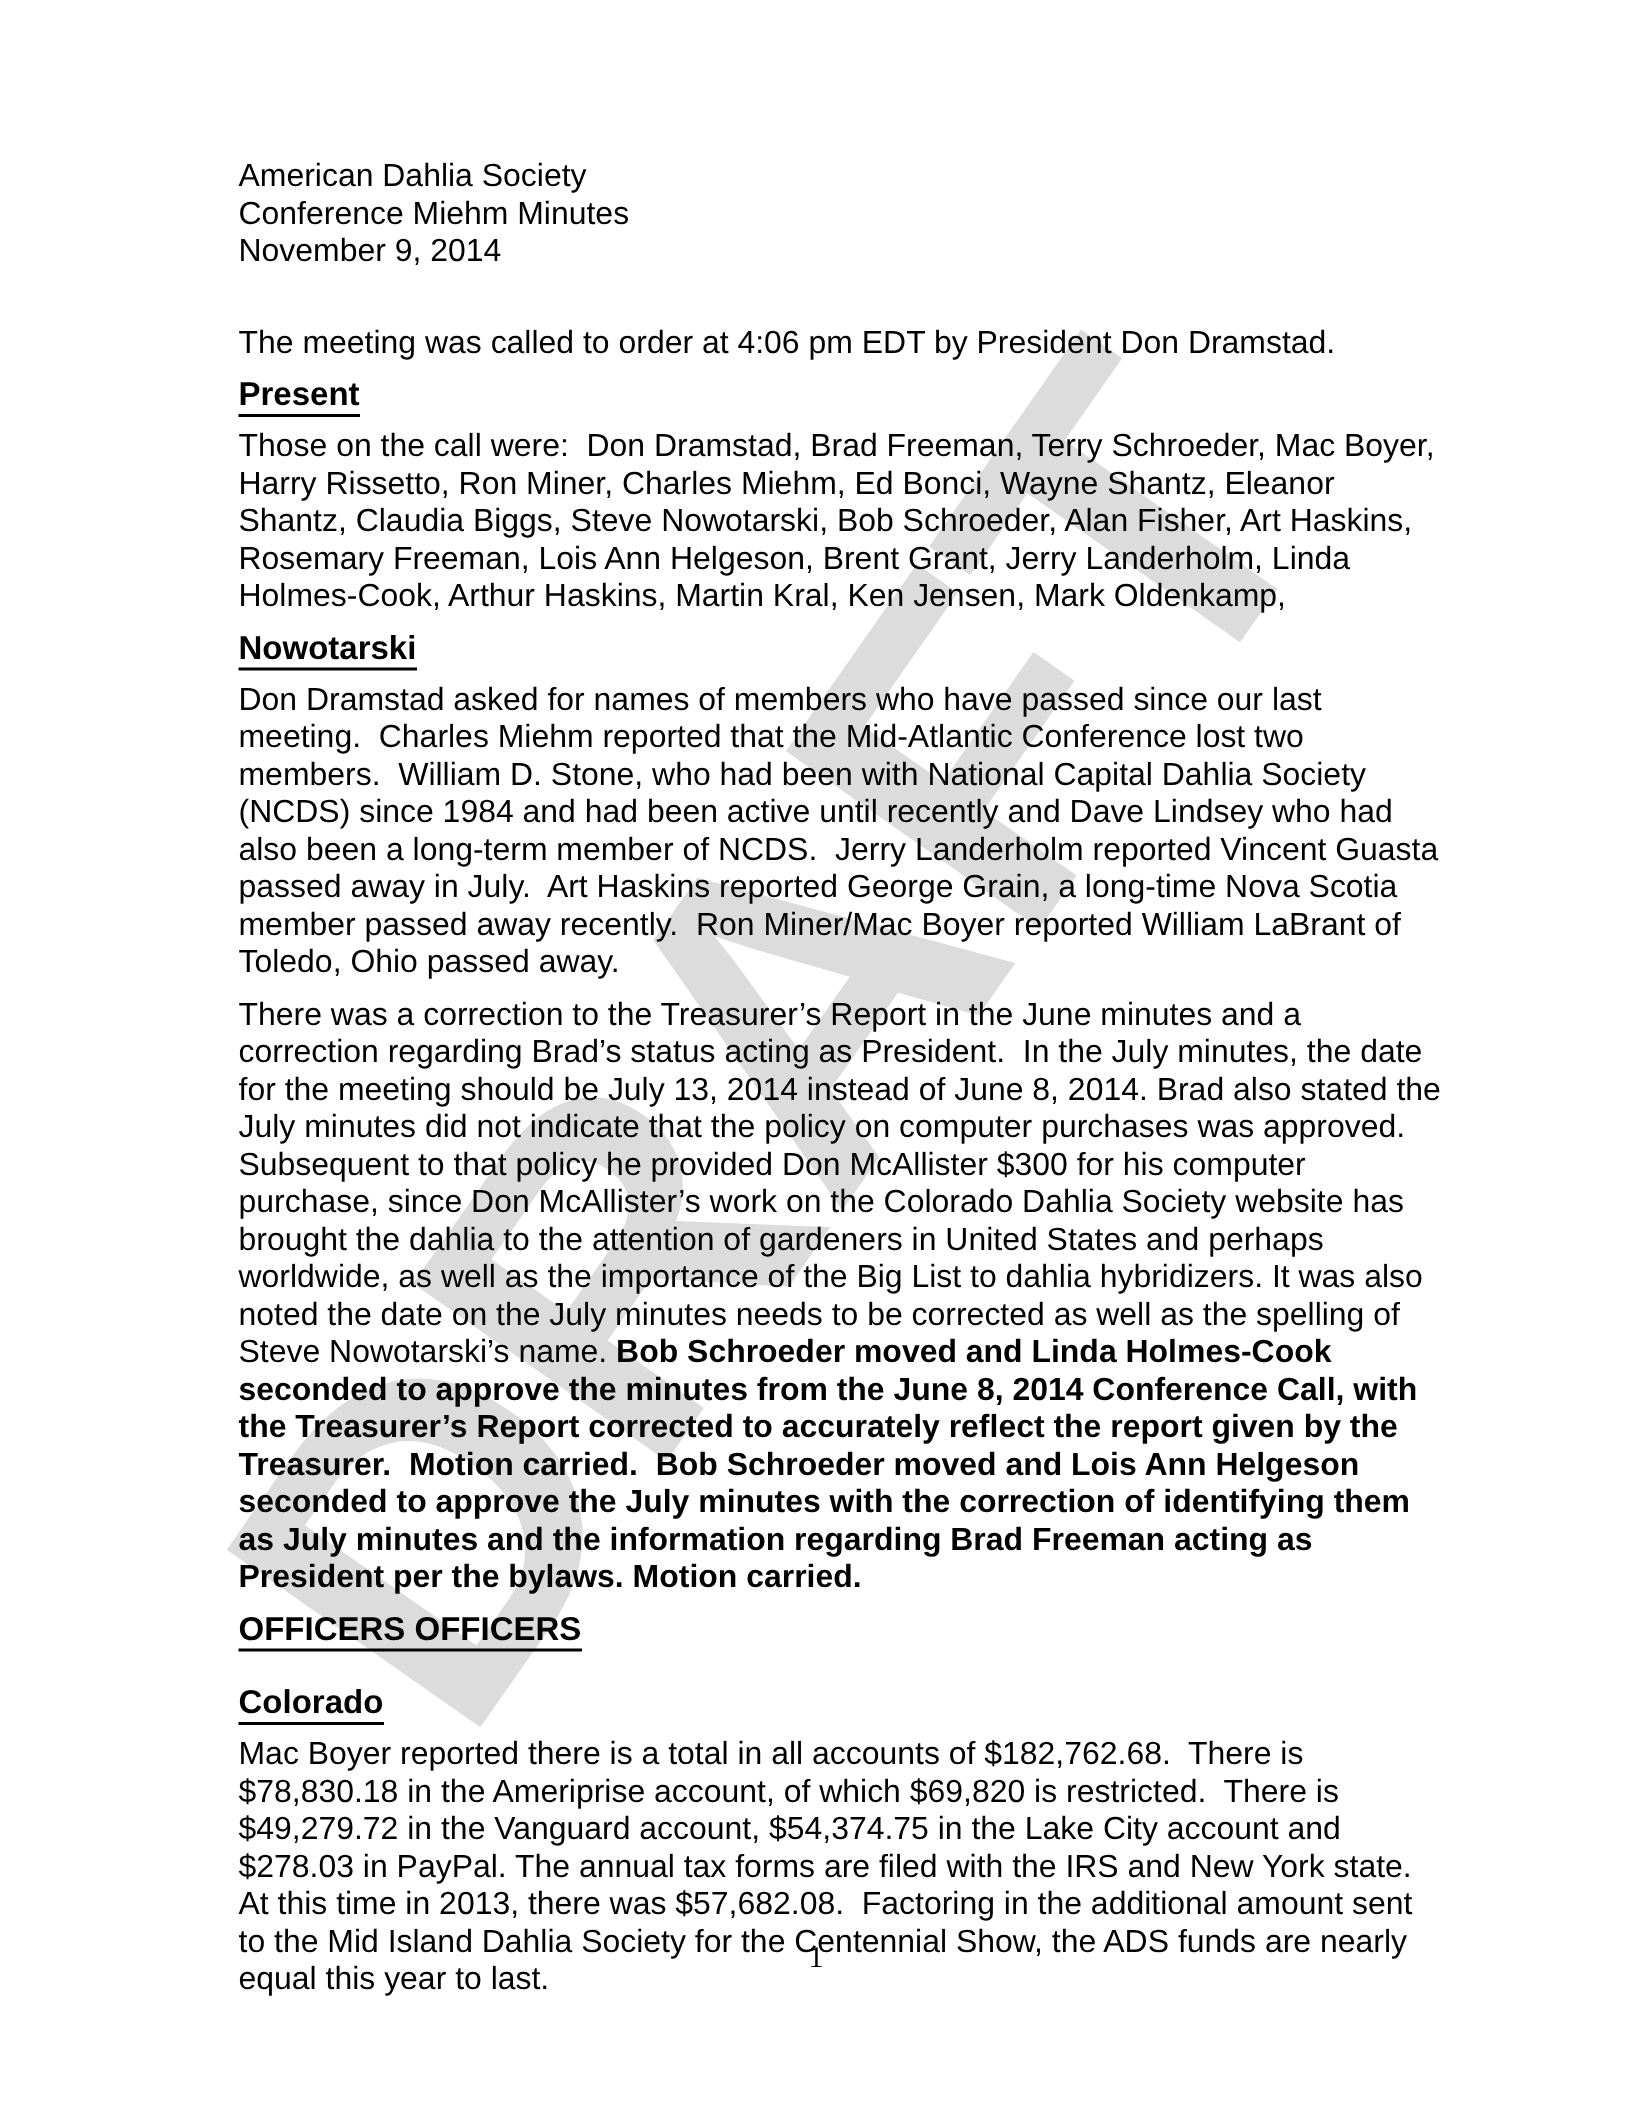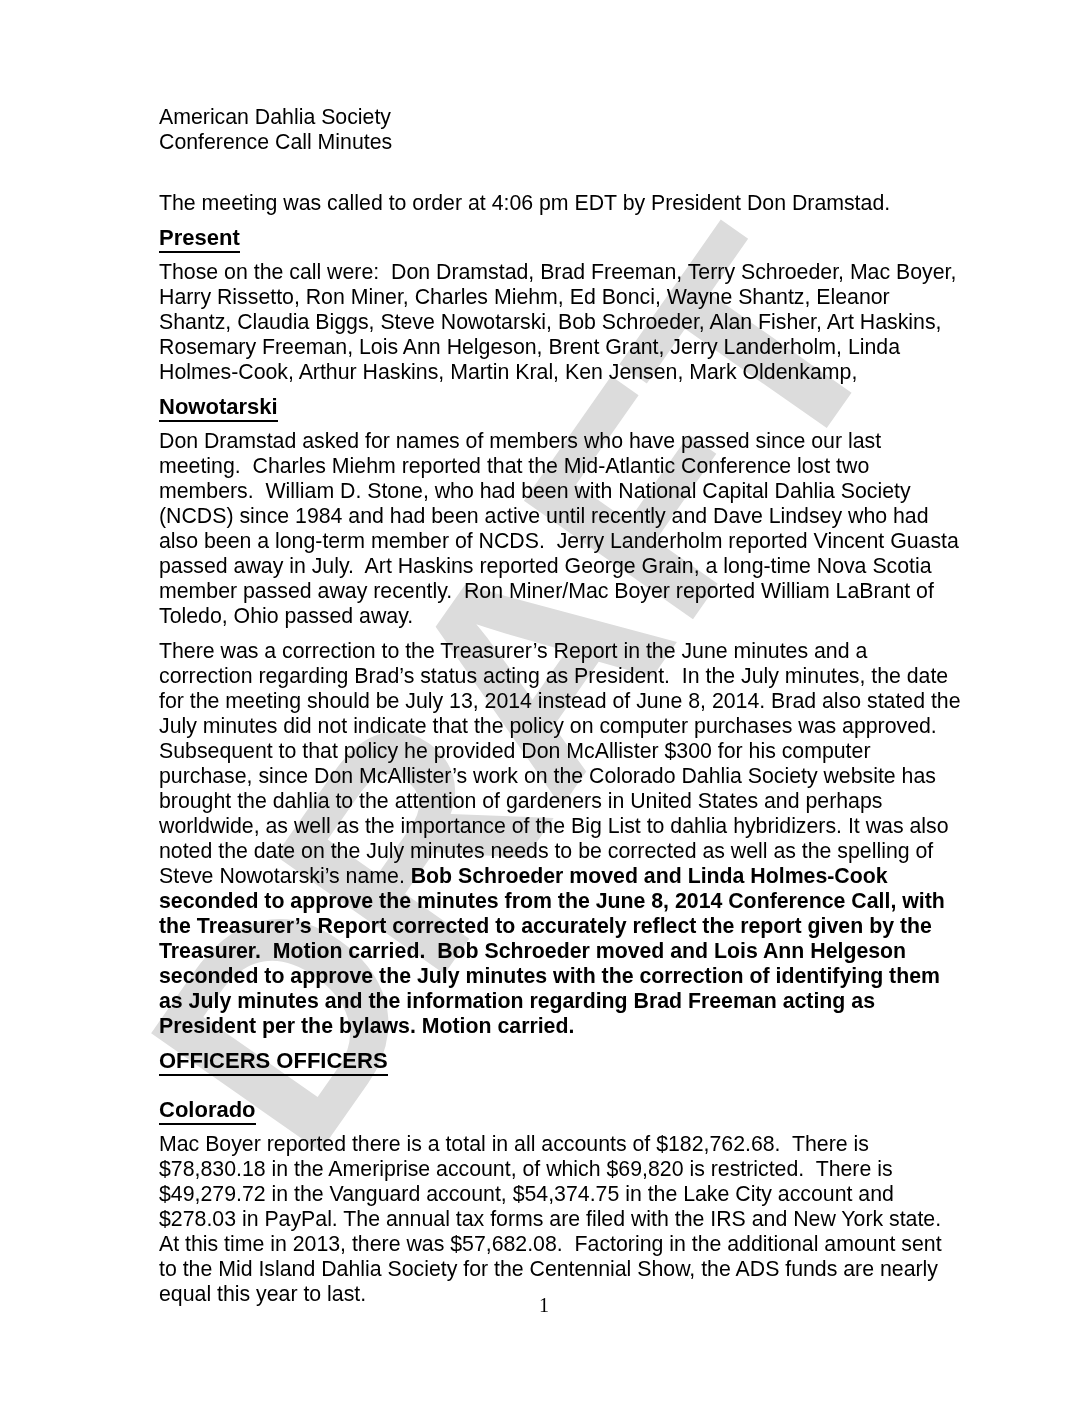"Conference Call Minutes" div { text: Call -> Miehm }
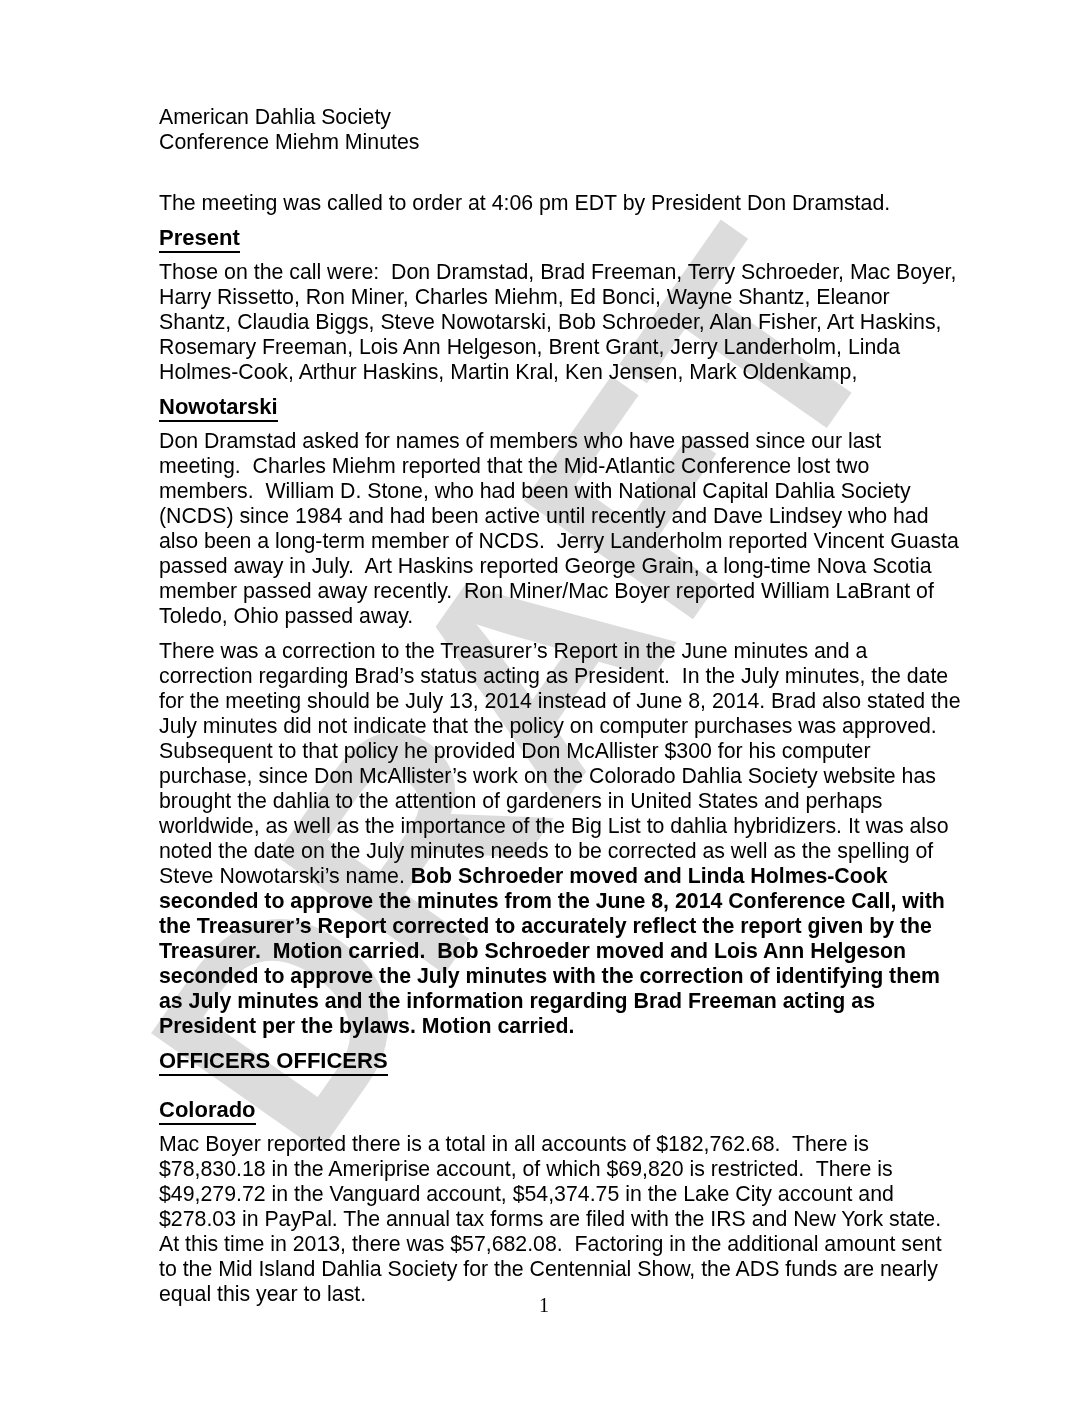"November 9, 2014" div { html: none -> <div>November 9, 2014</div> }
